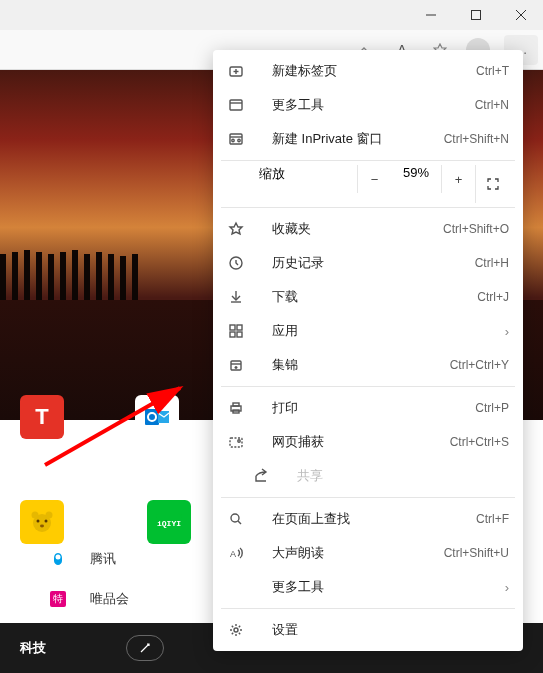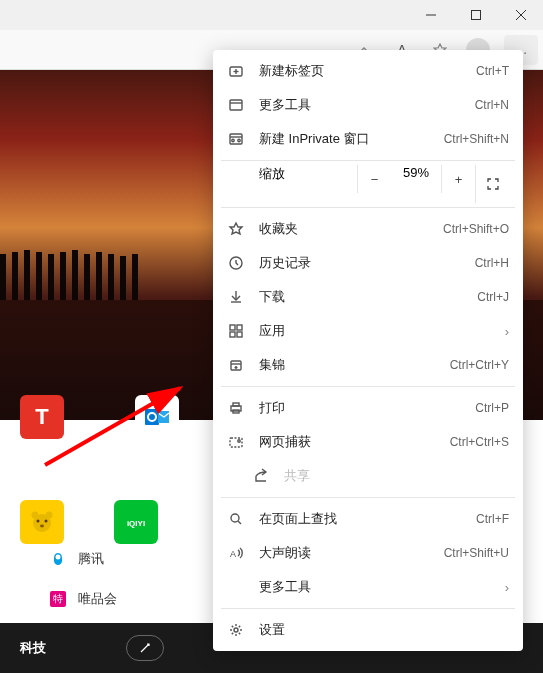"新建标签页" .mitem { gap: 14px -> 27px }
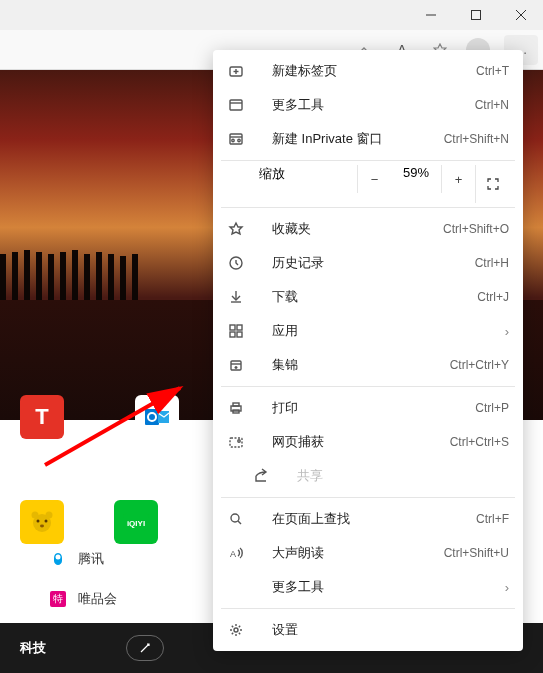"iQIYI" .tiles2 { font-family: none -> Liberation Mono, monospace; gap: 50px -> 83px }
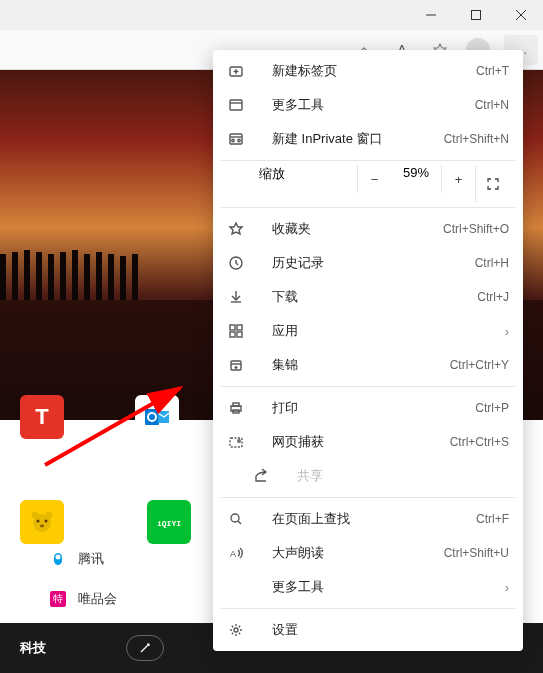"腾讯" .link { gap: 12px -> 24px }
